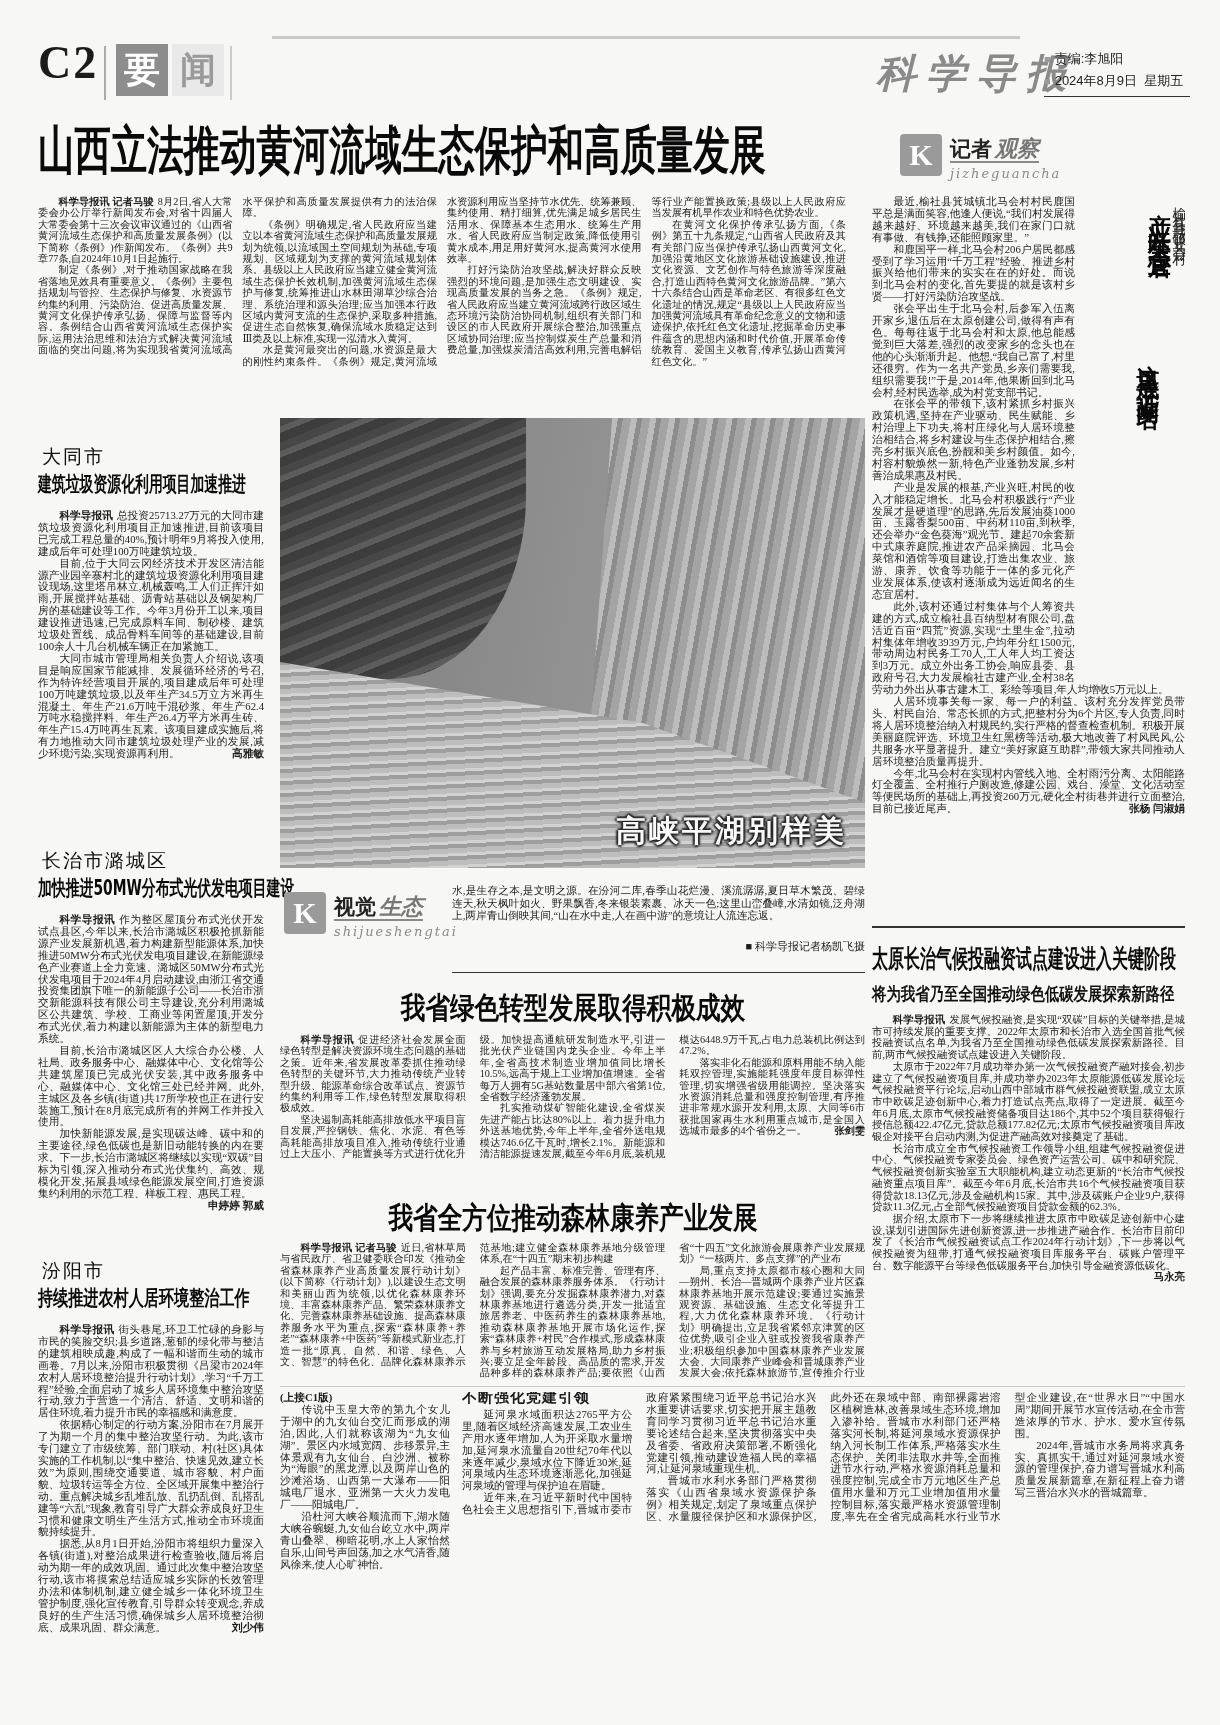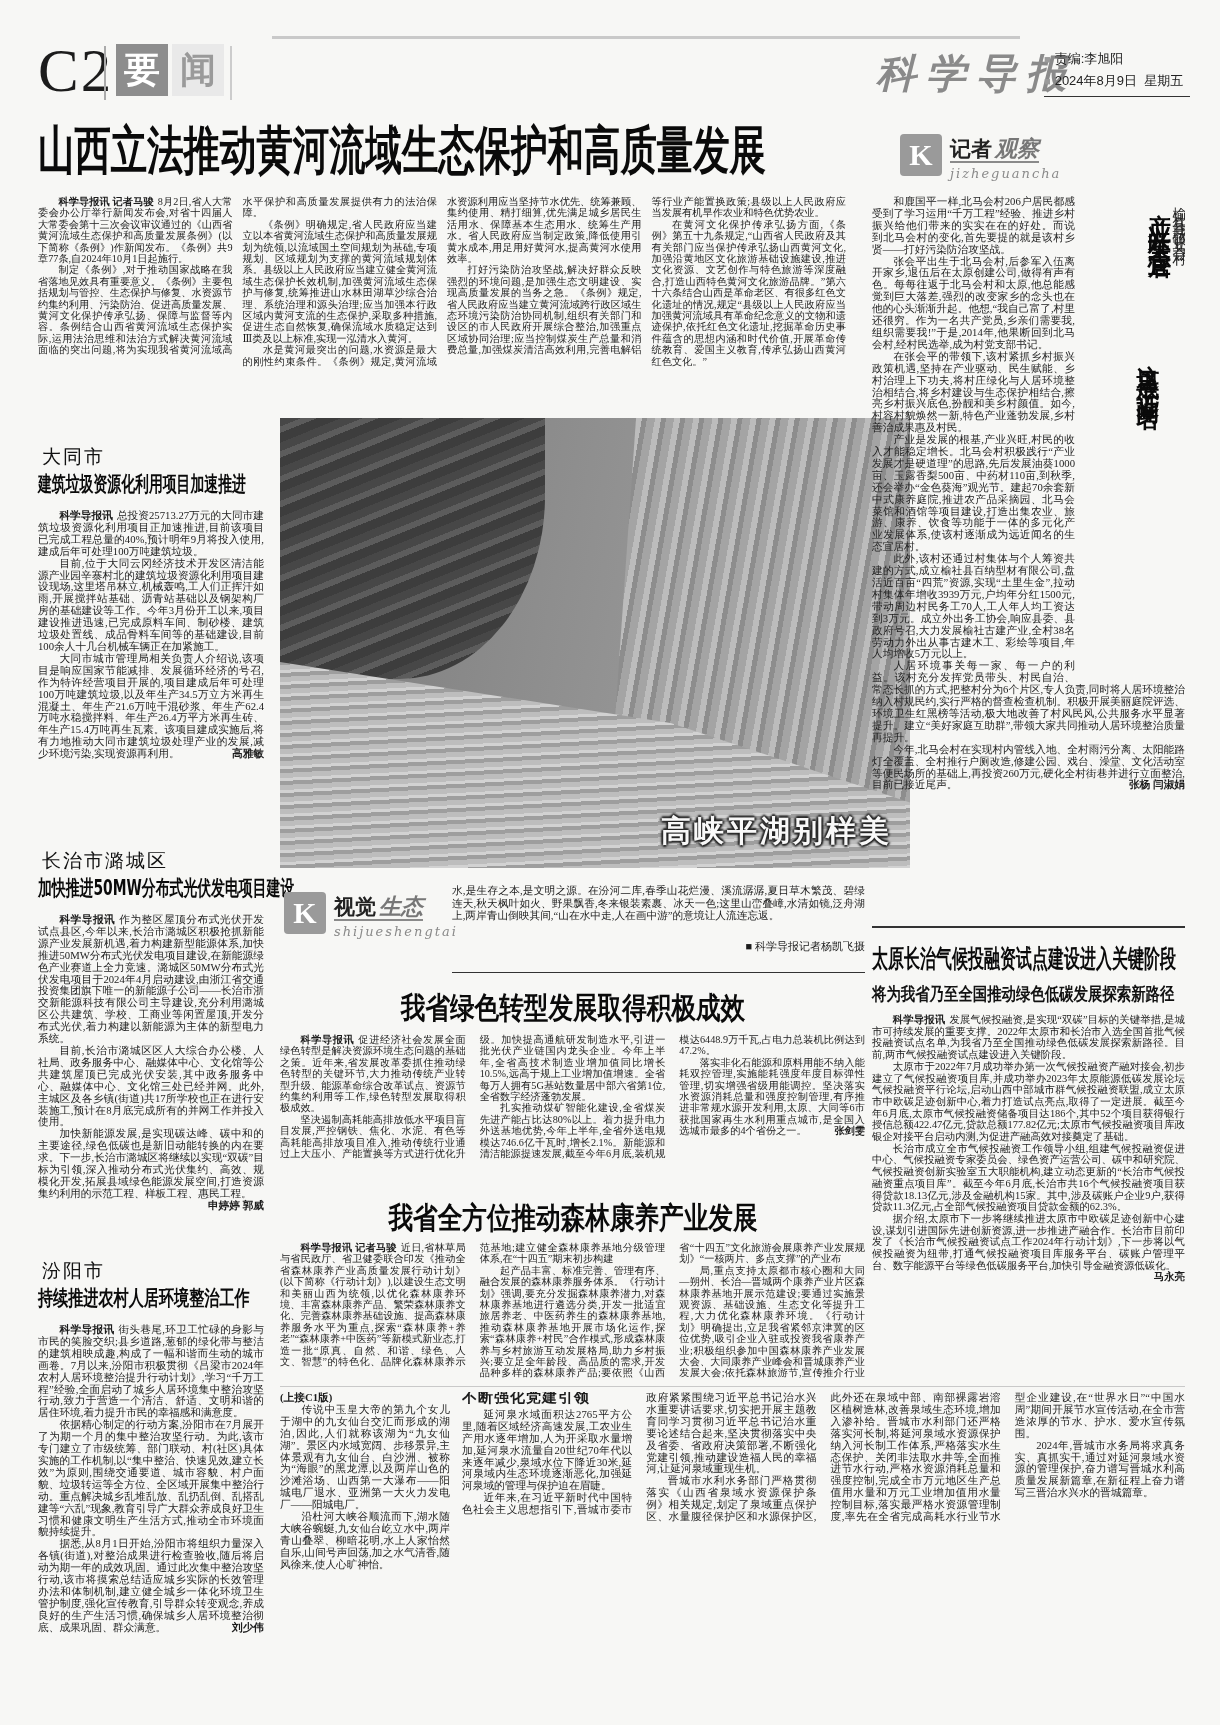"C2" .edition { font-size: 61px -> 46px; font-weight: normal -> bold }
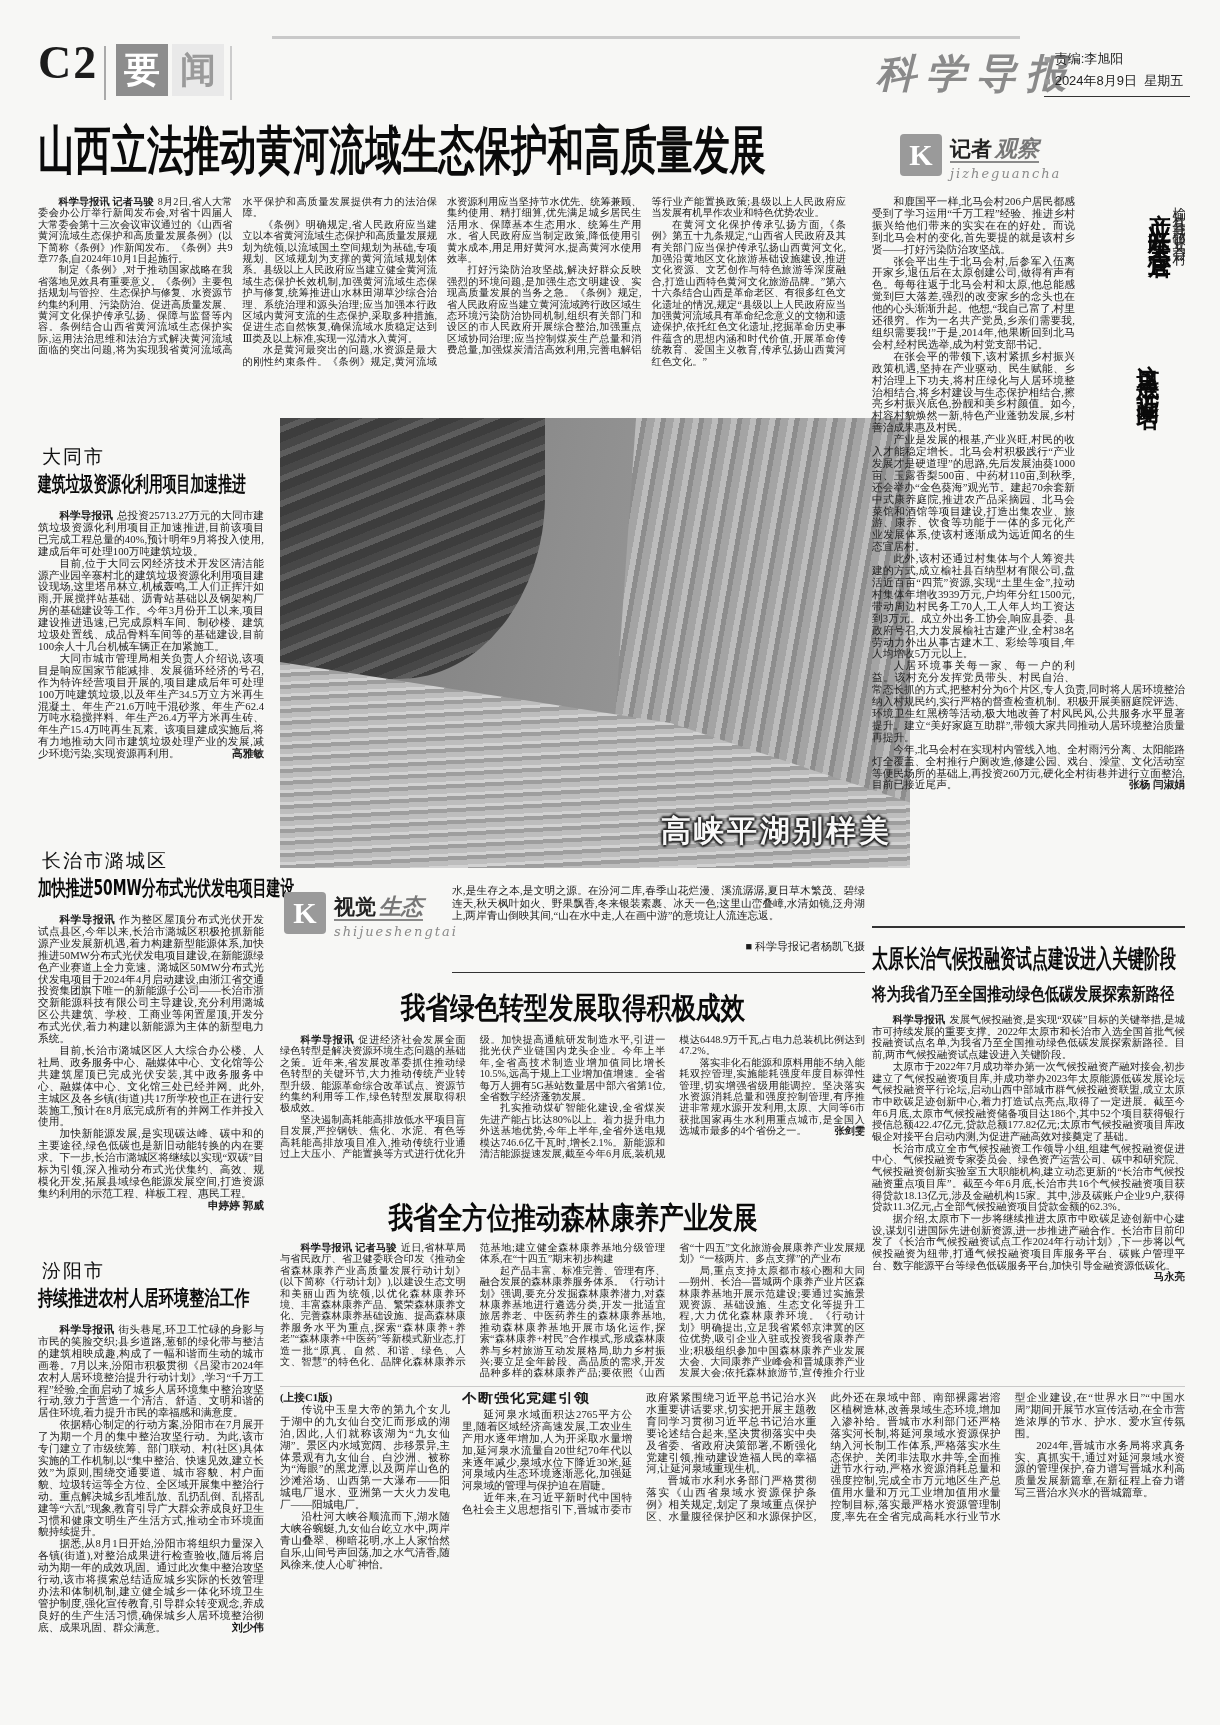"最近,榆社县箕城镇北马会村村民鹿国平总是满面笑容,他逢人便说,“我们村发展得越来" p { html: none -> <p>最近,榆社县箕城镇北马会村村民鹿国平总是满面笑容,他逢人便说,“我们村发展得越来越好、环境越来越美,我们在家门口就有事做、有钱挣,还能照顾家里。”</p> }
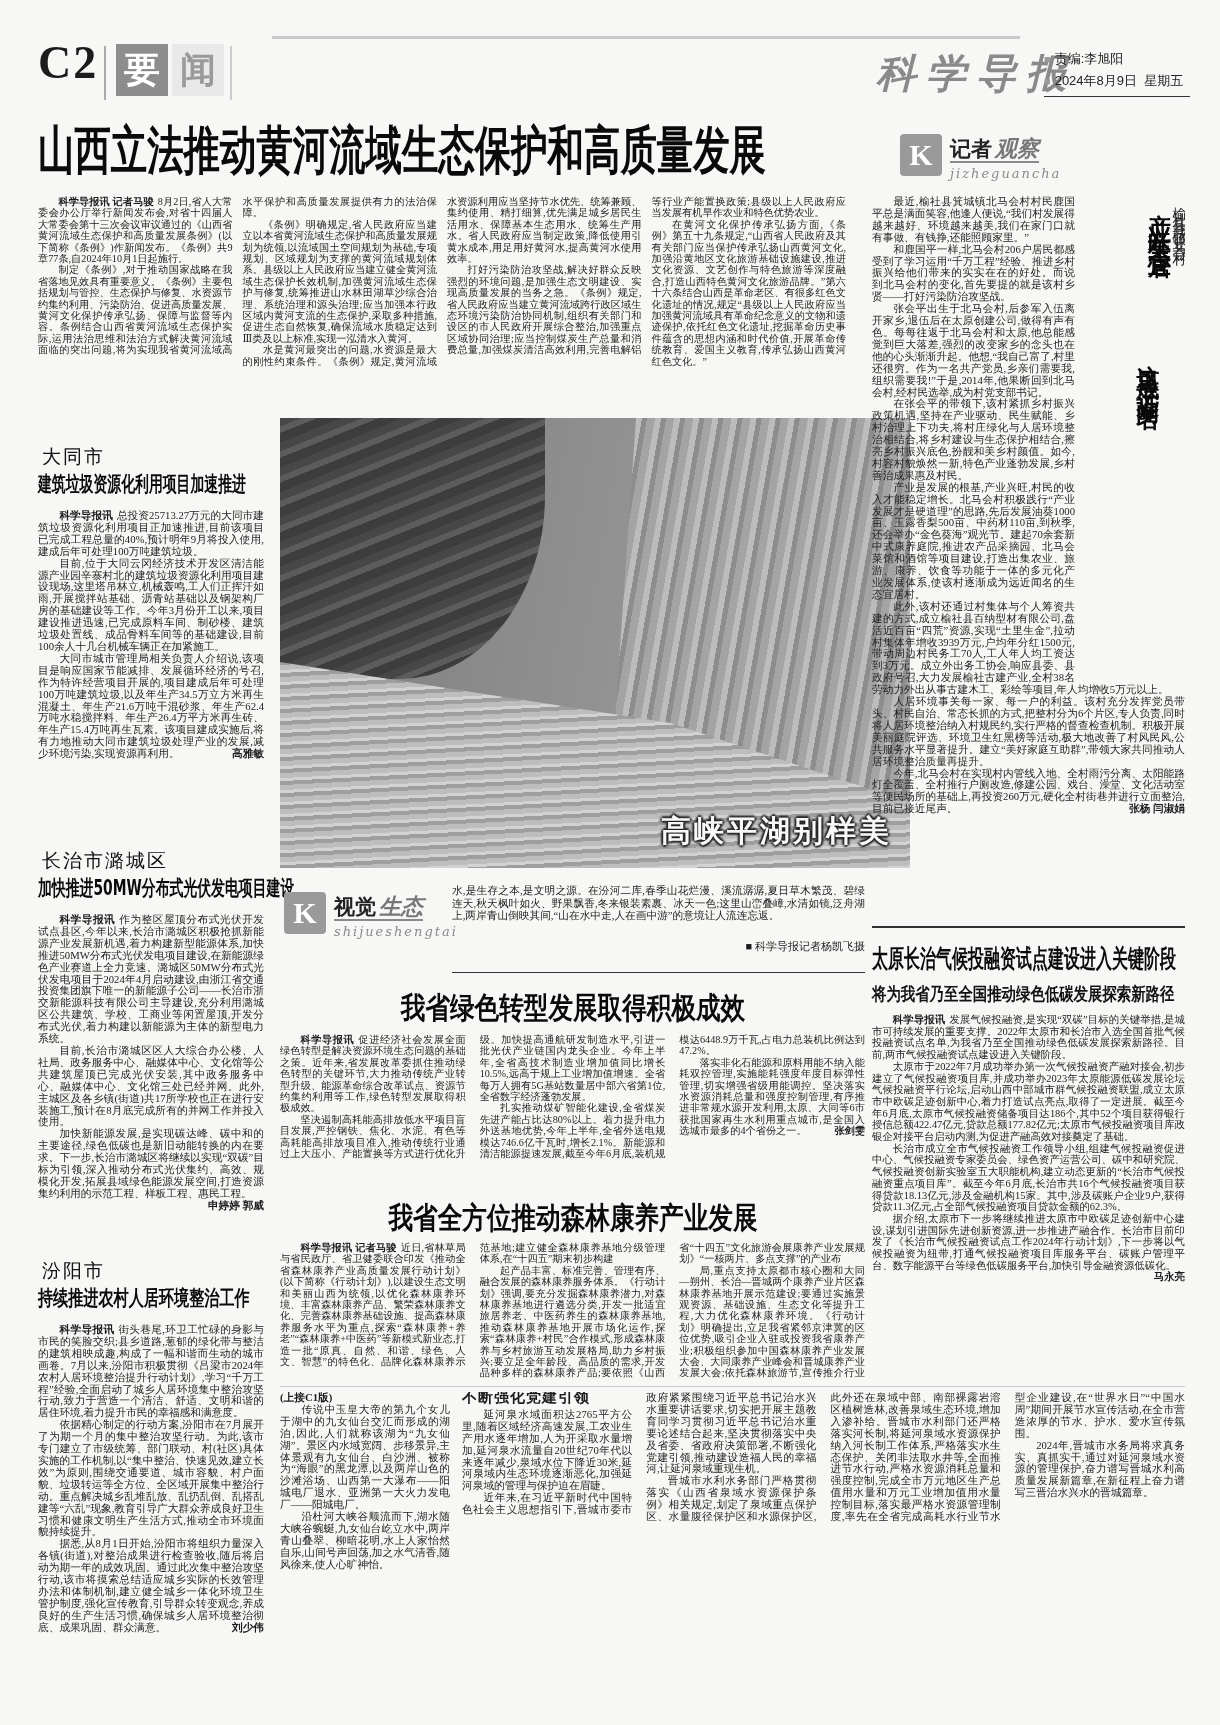"高峡平湖别样美" div.abs { width: 630px -> 585px }
